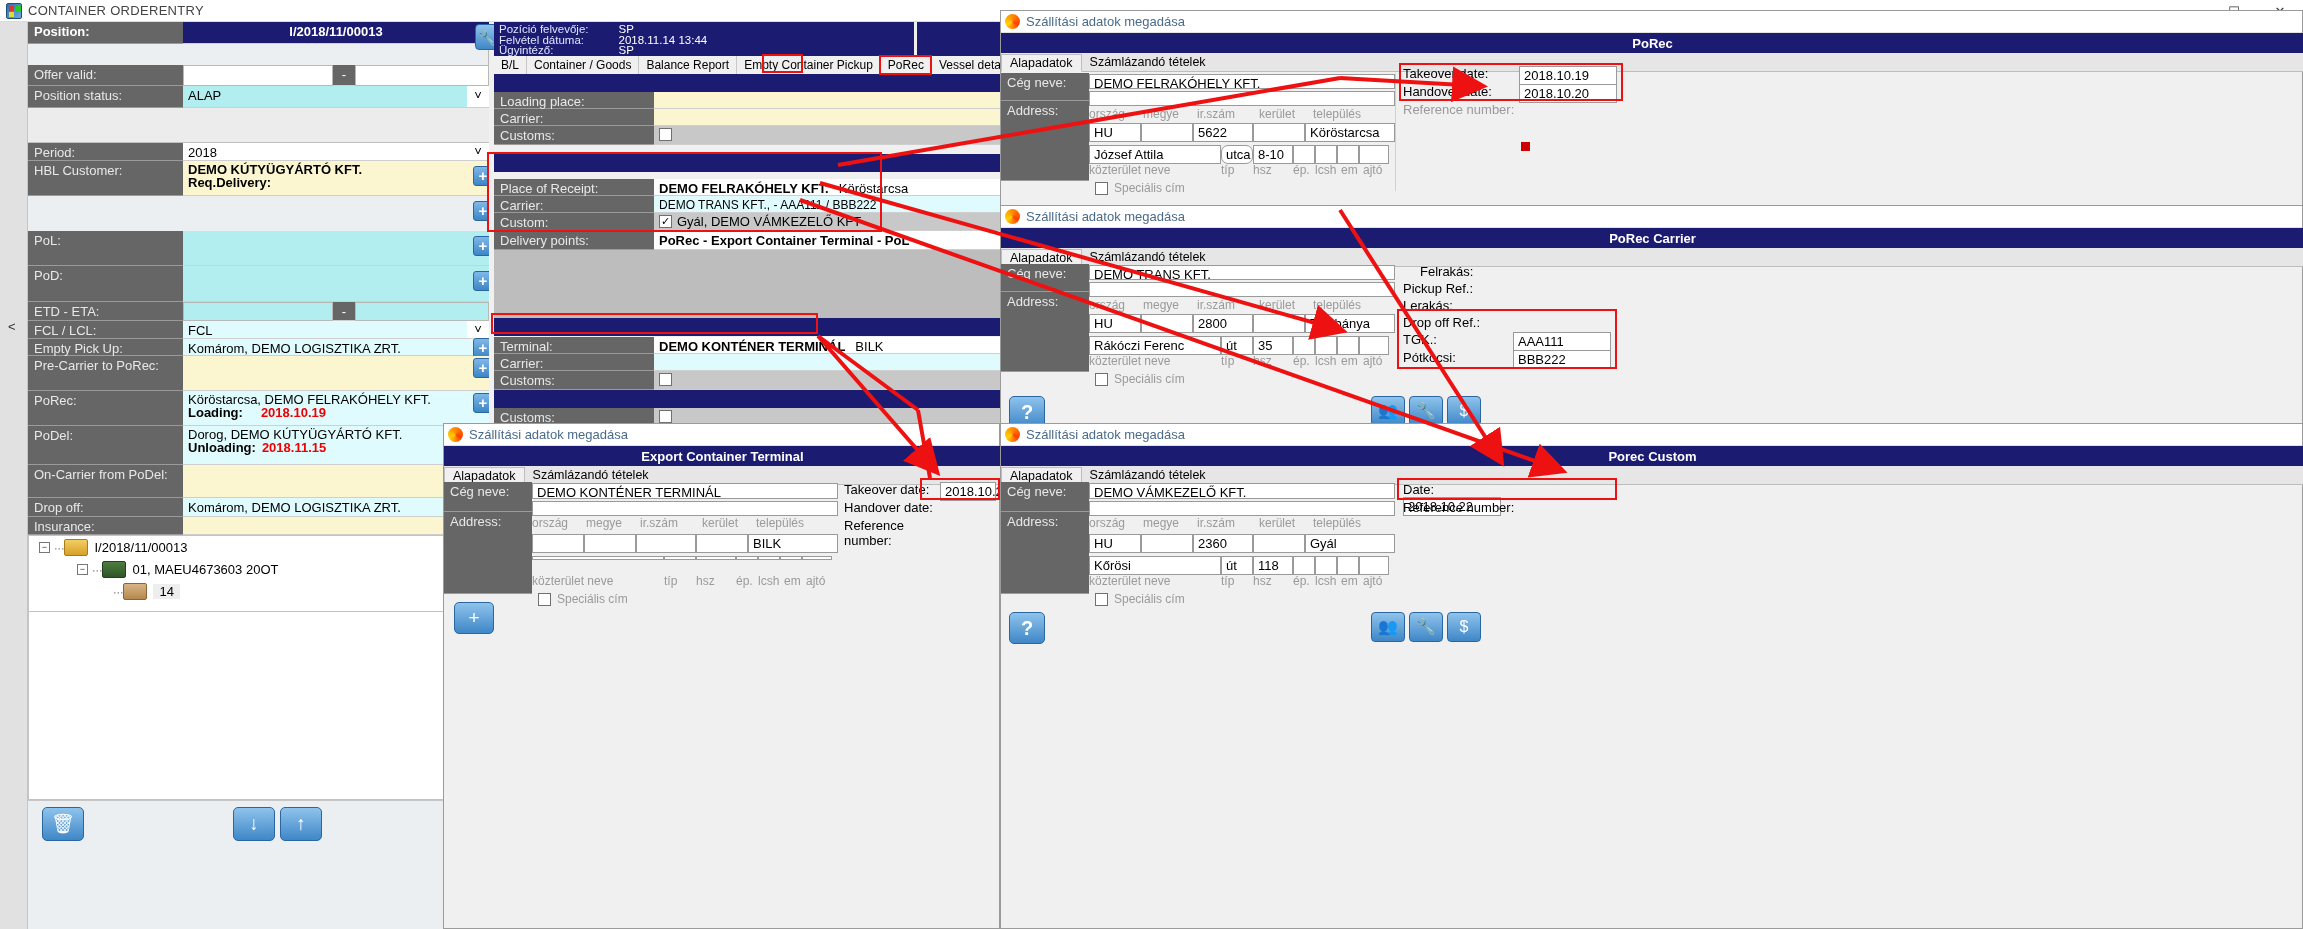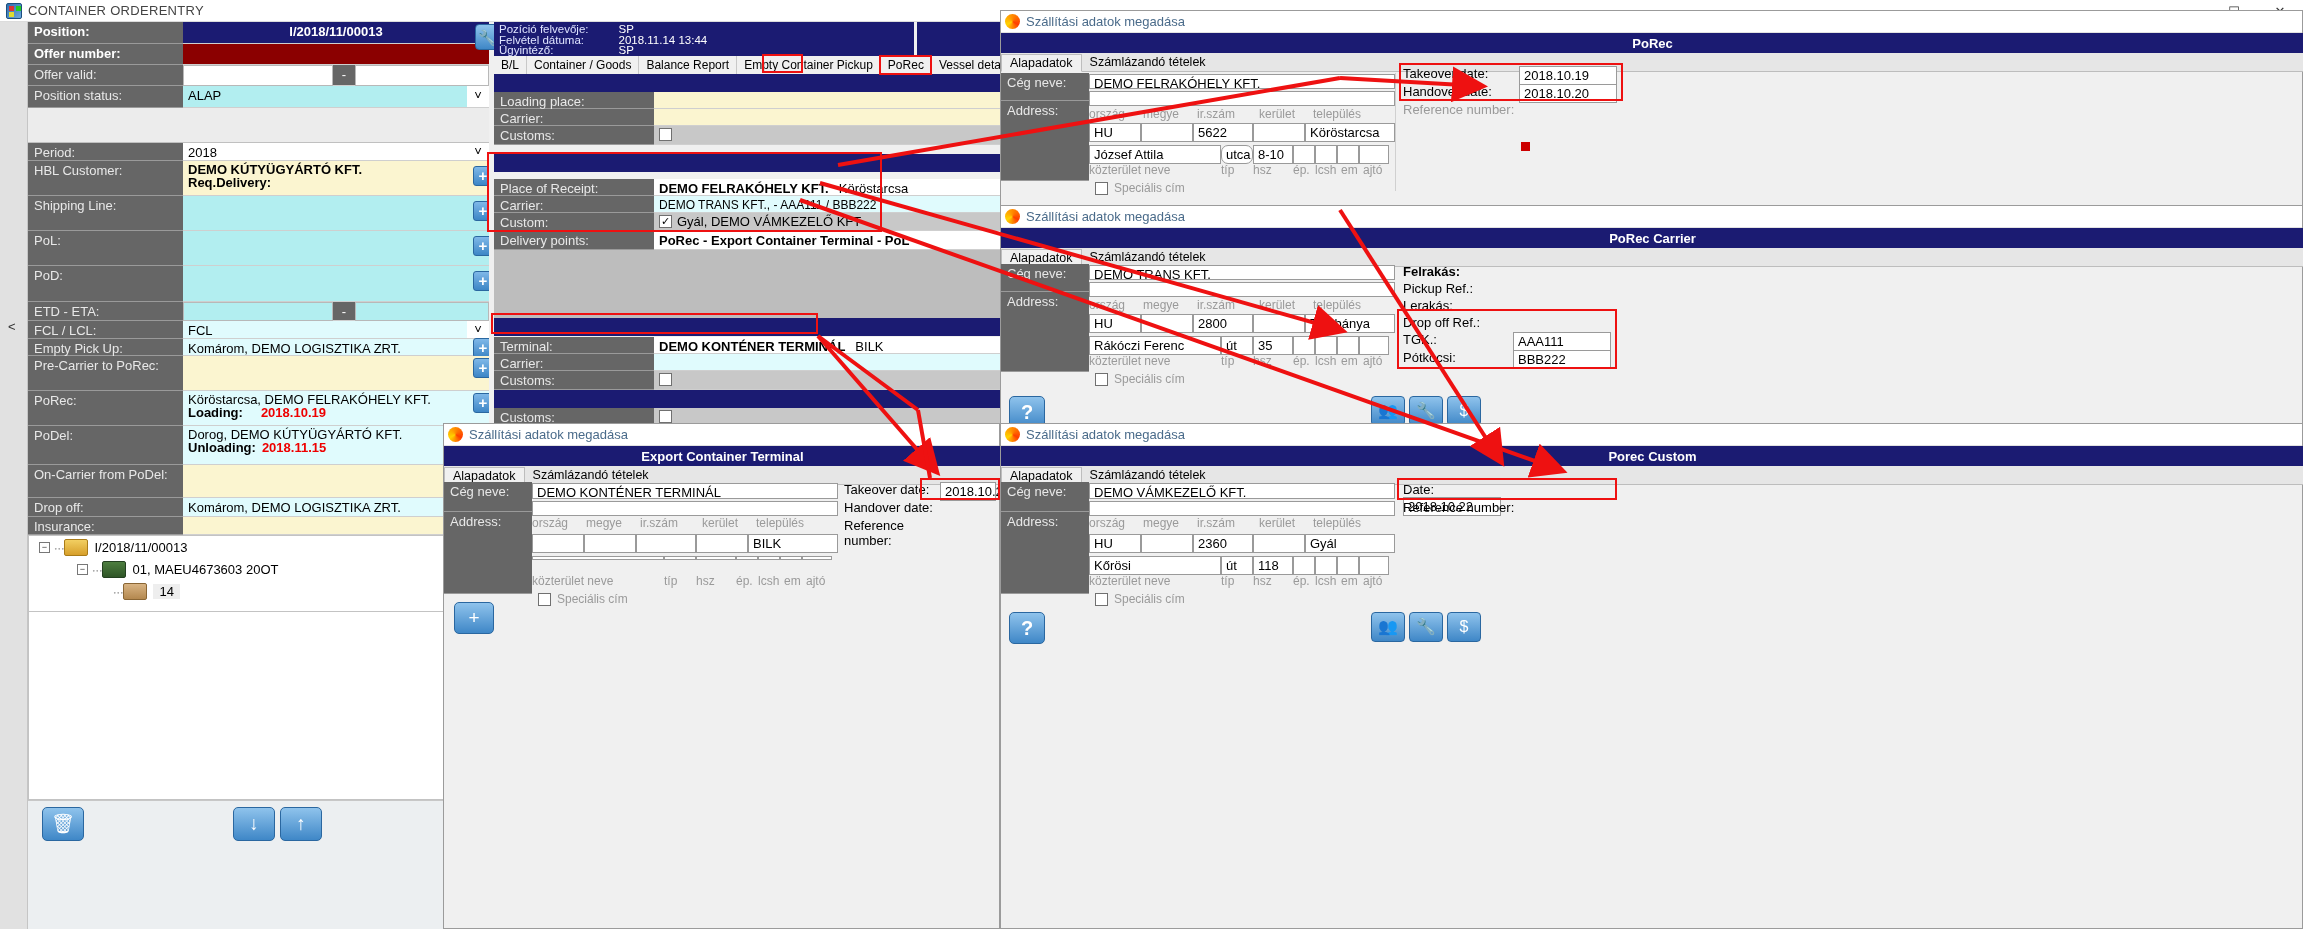"Offer number:" div.lrow { html: <div> <div>Offer number:</div> <div></div> </div> -> none }
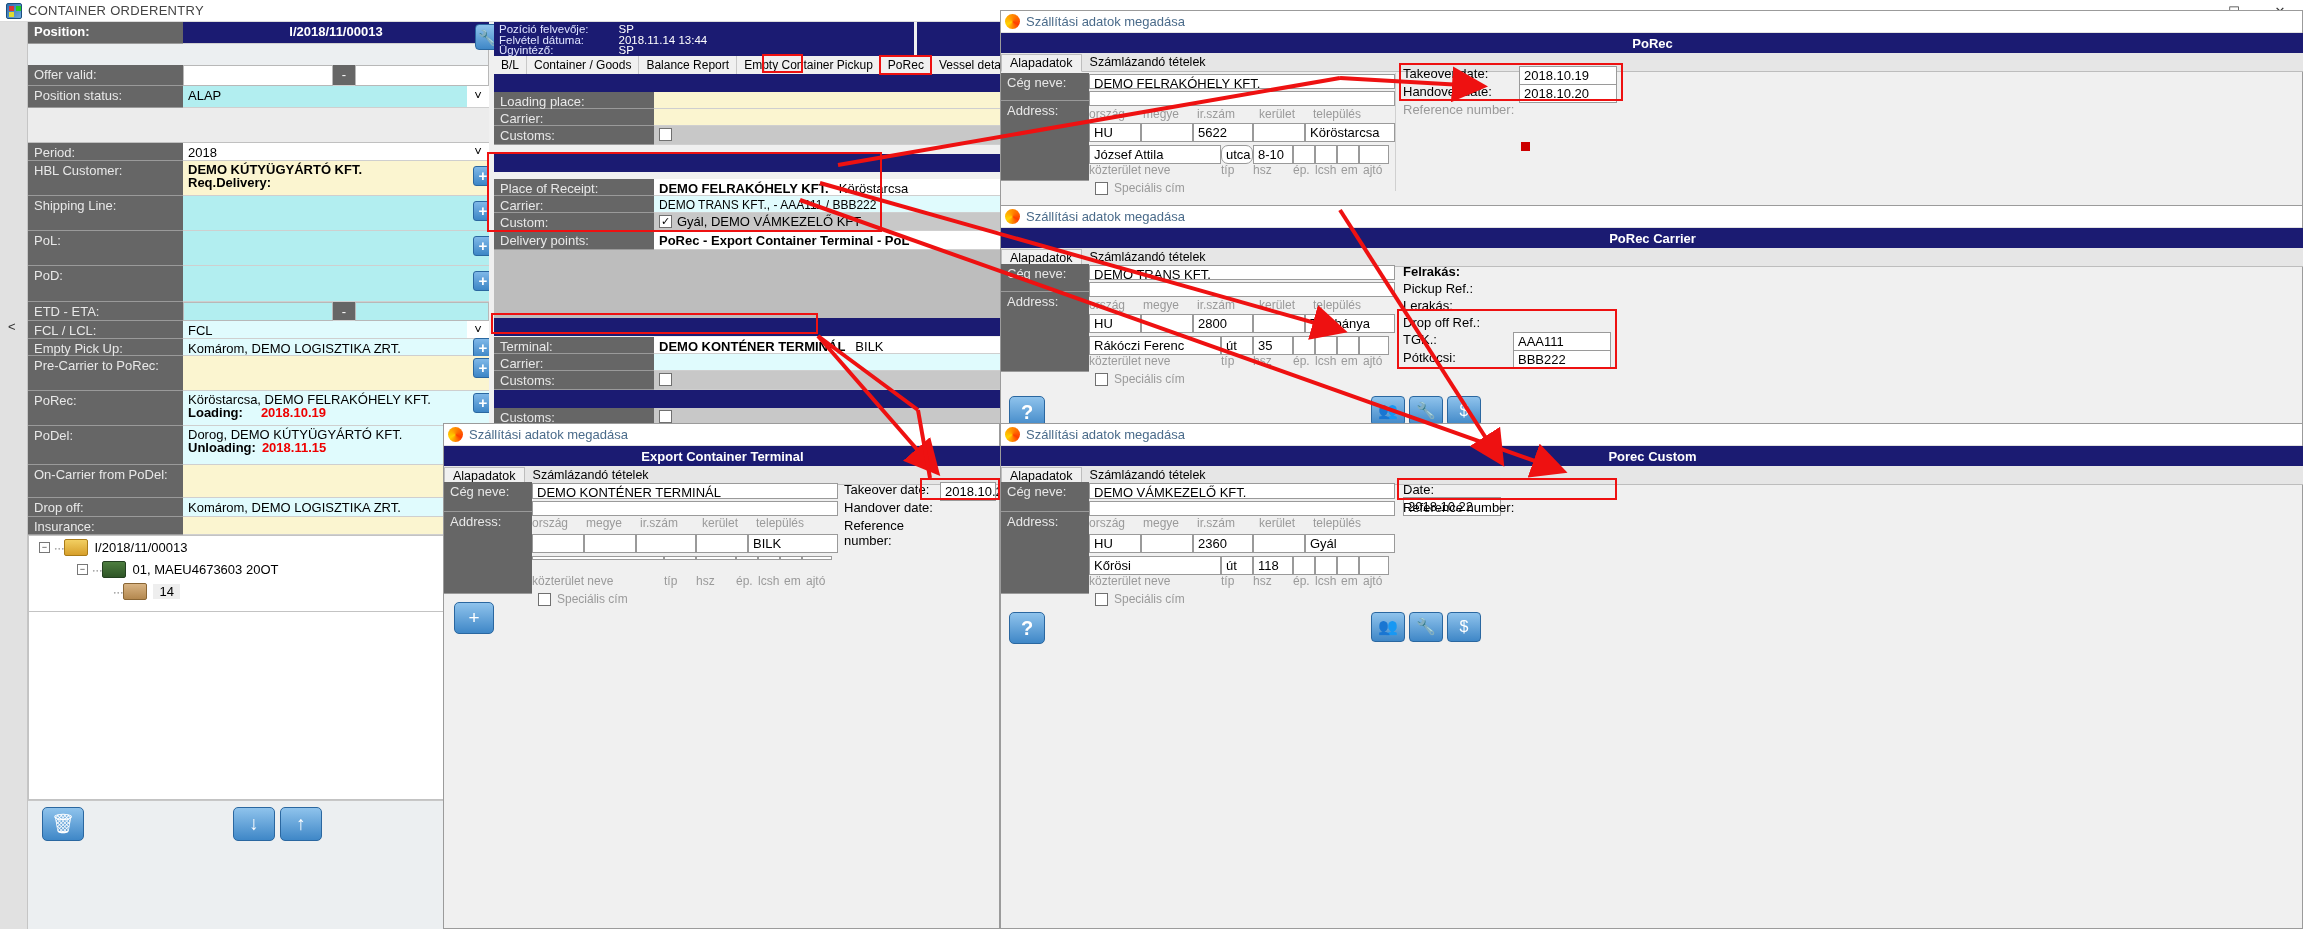"Shipping Line:" div.lrow { html: <div> <div>Shipping Line:</div> <div></div> </div> -> none }
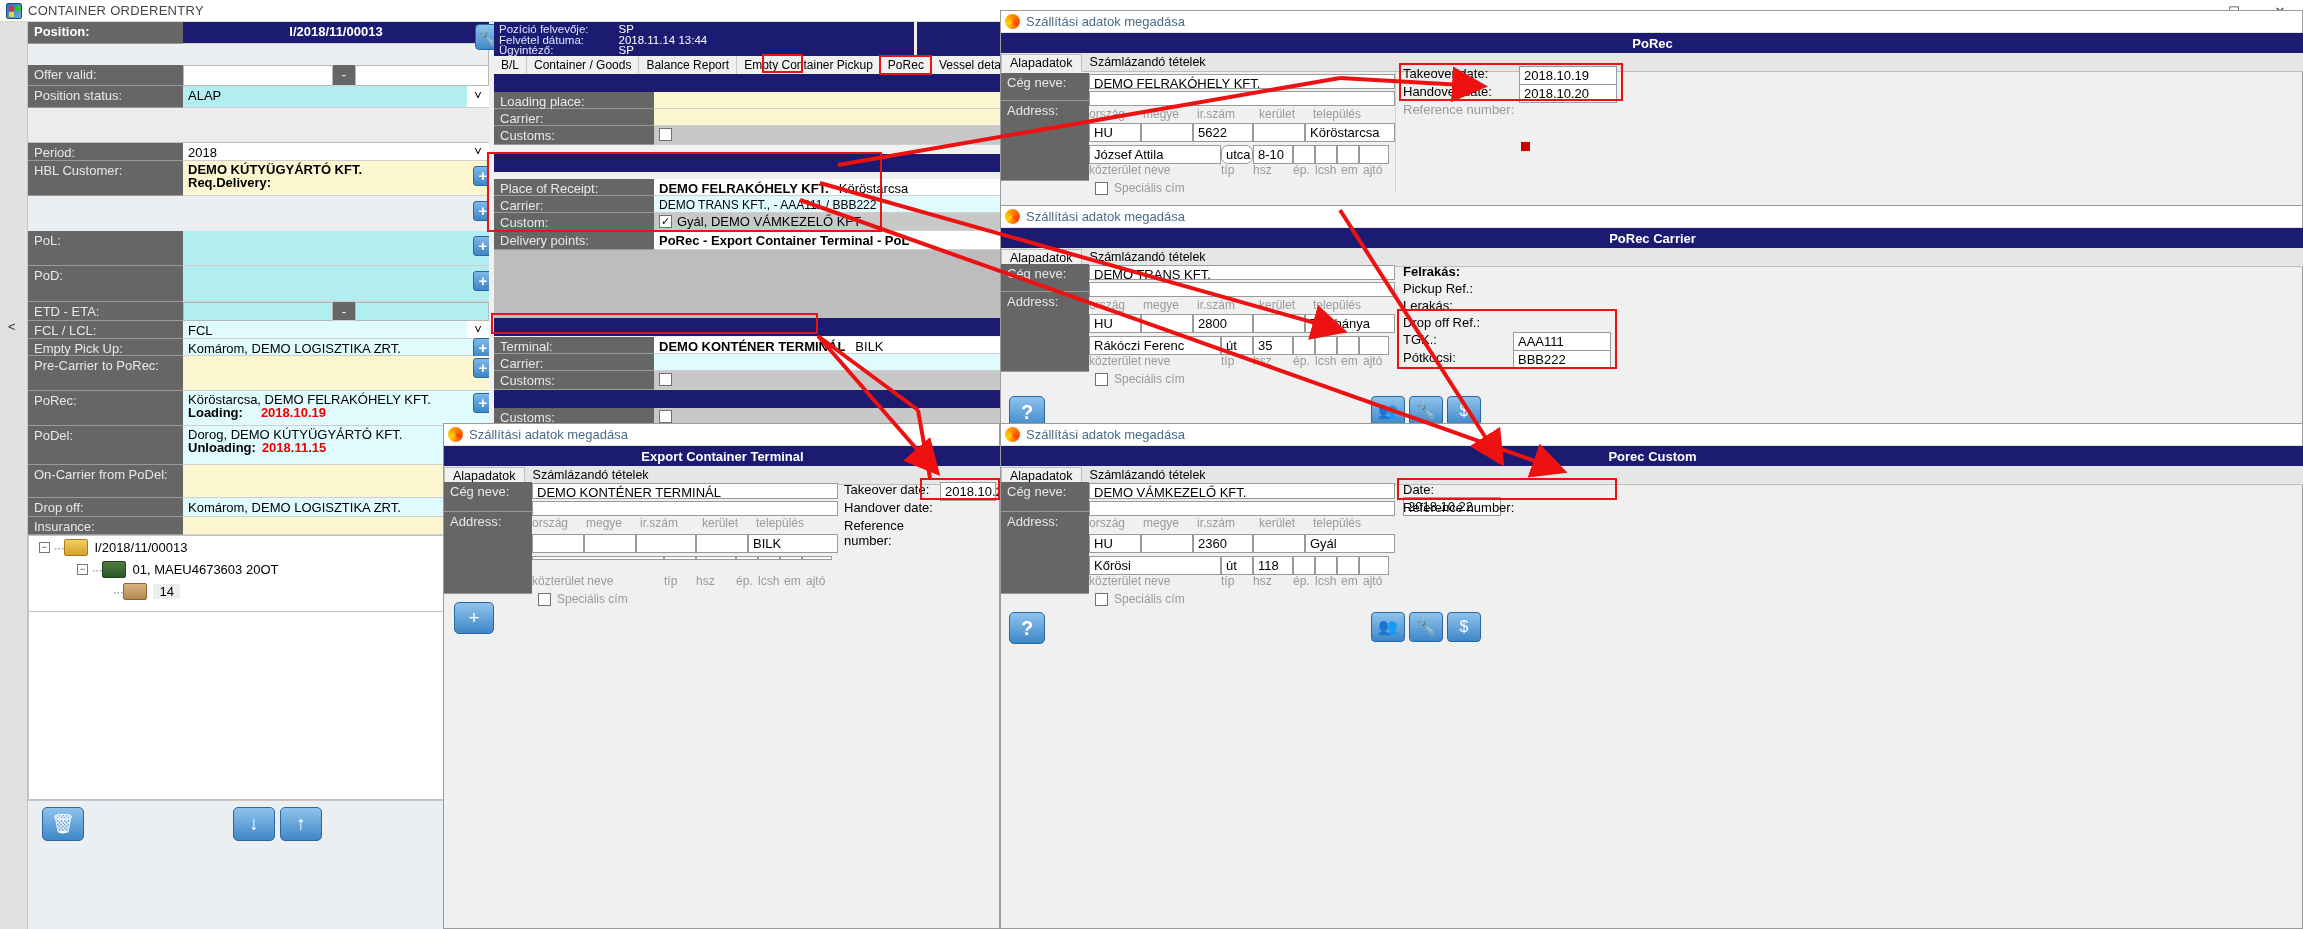"Felrakás:" div.dfield { font-weight: bold -> none; left: 402px -> 419px }
